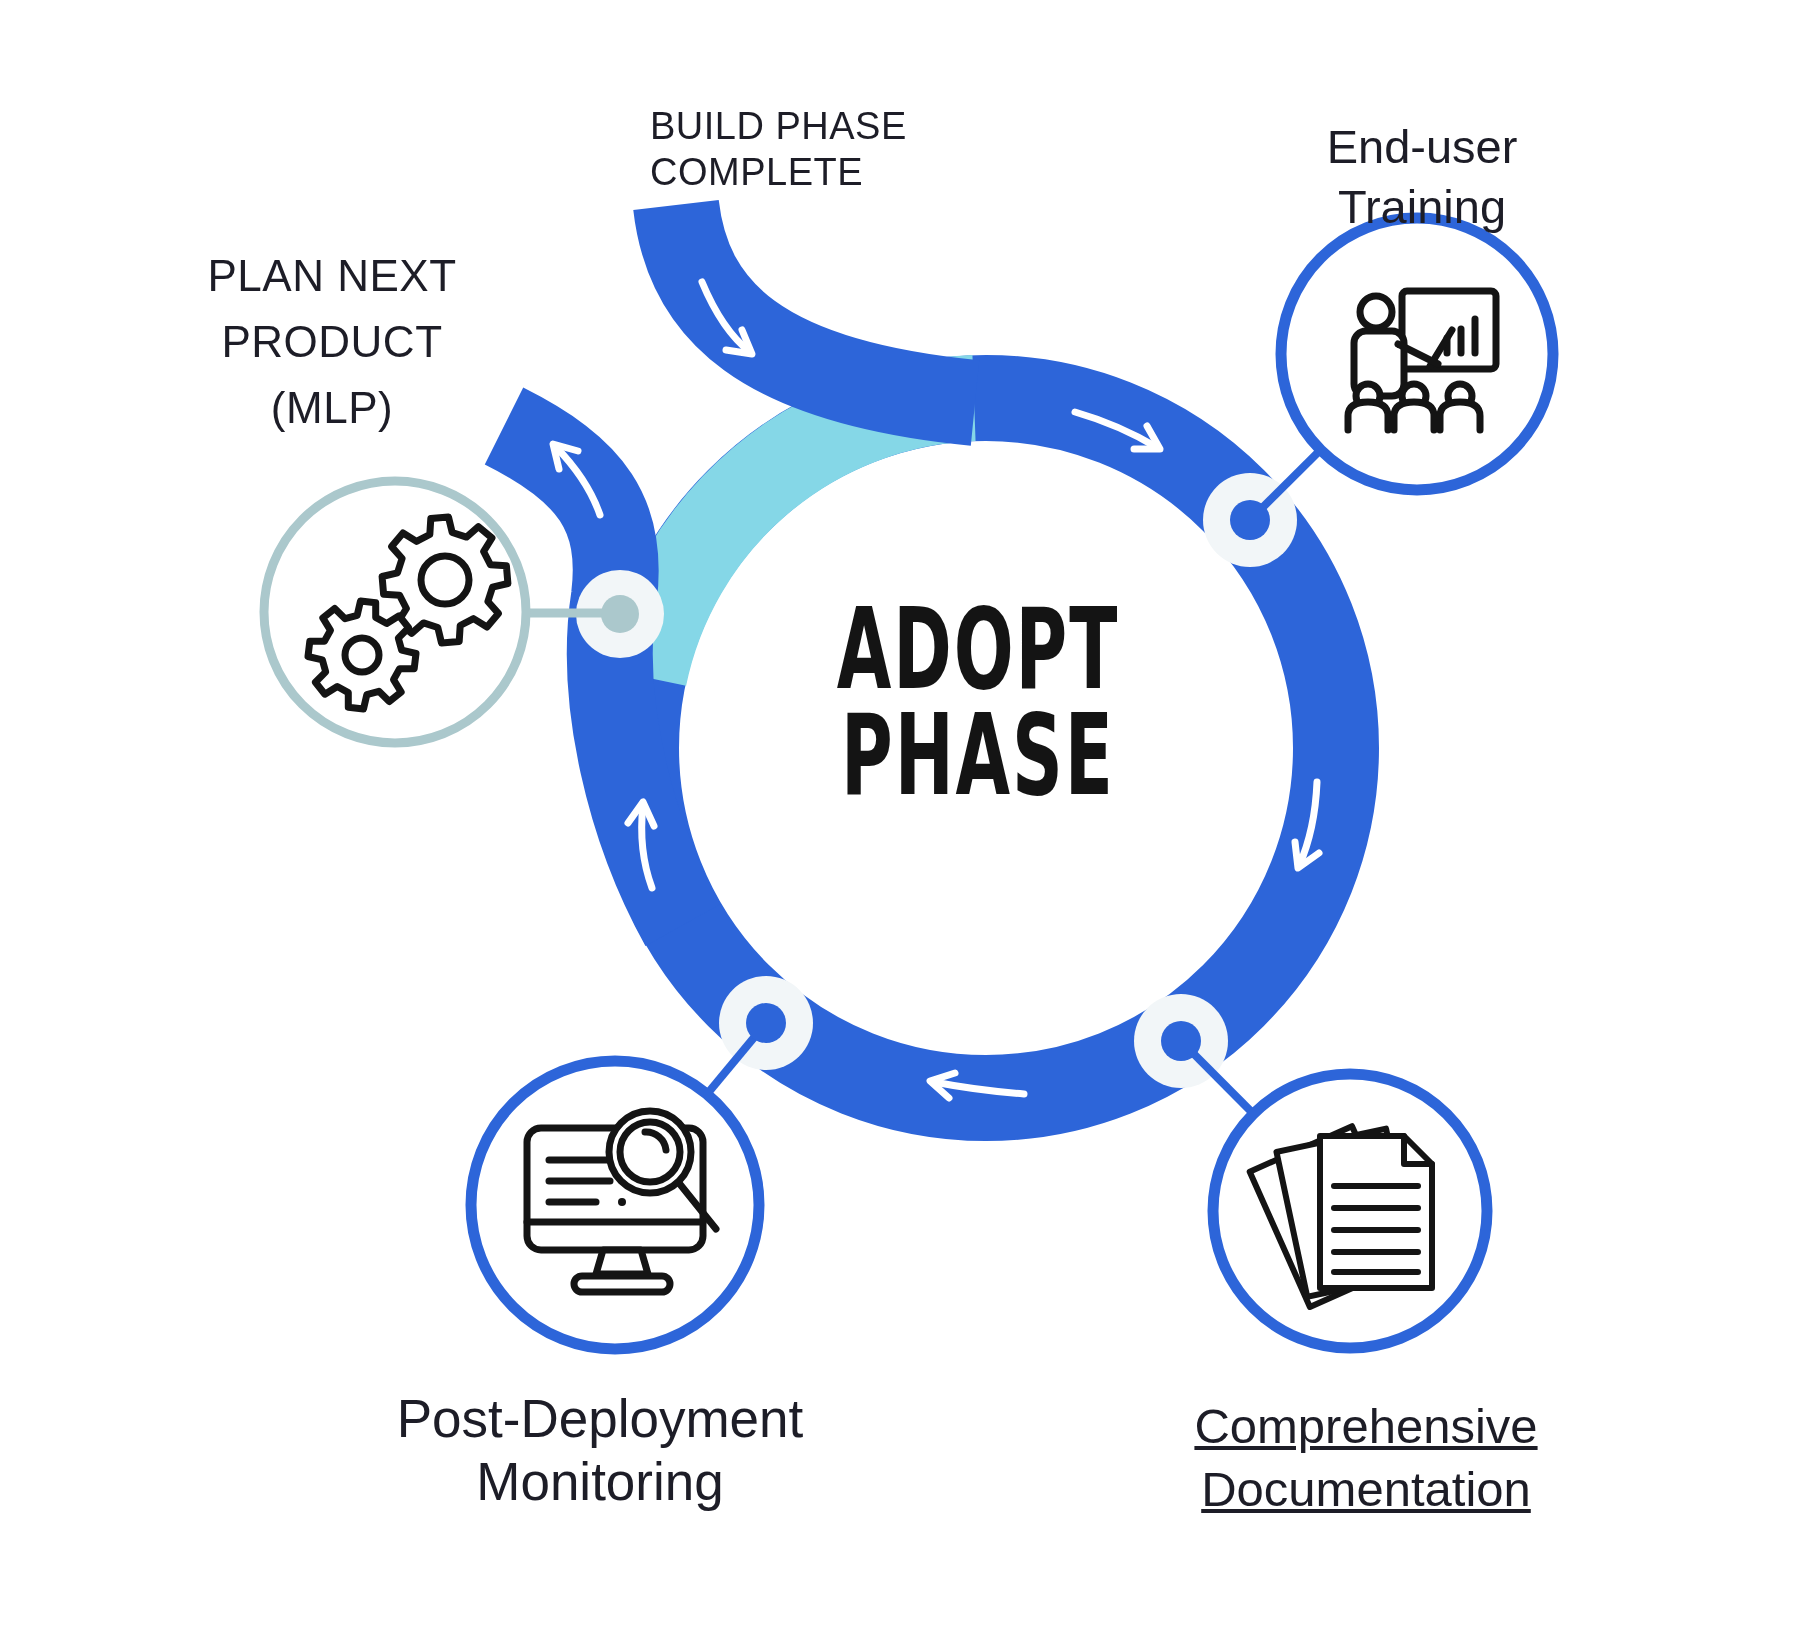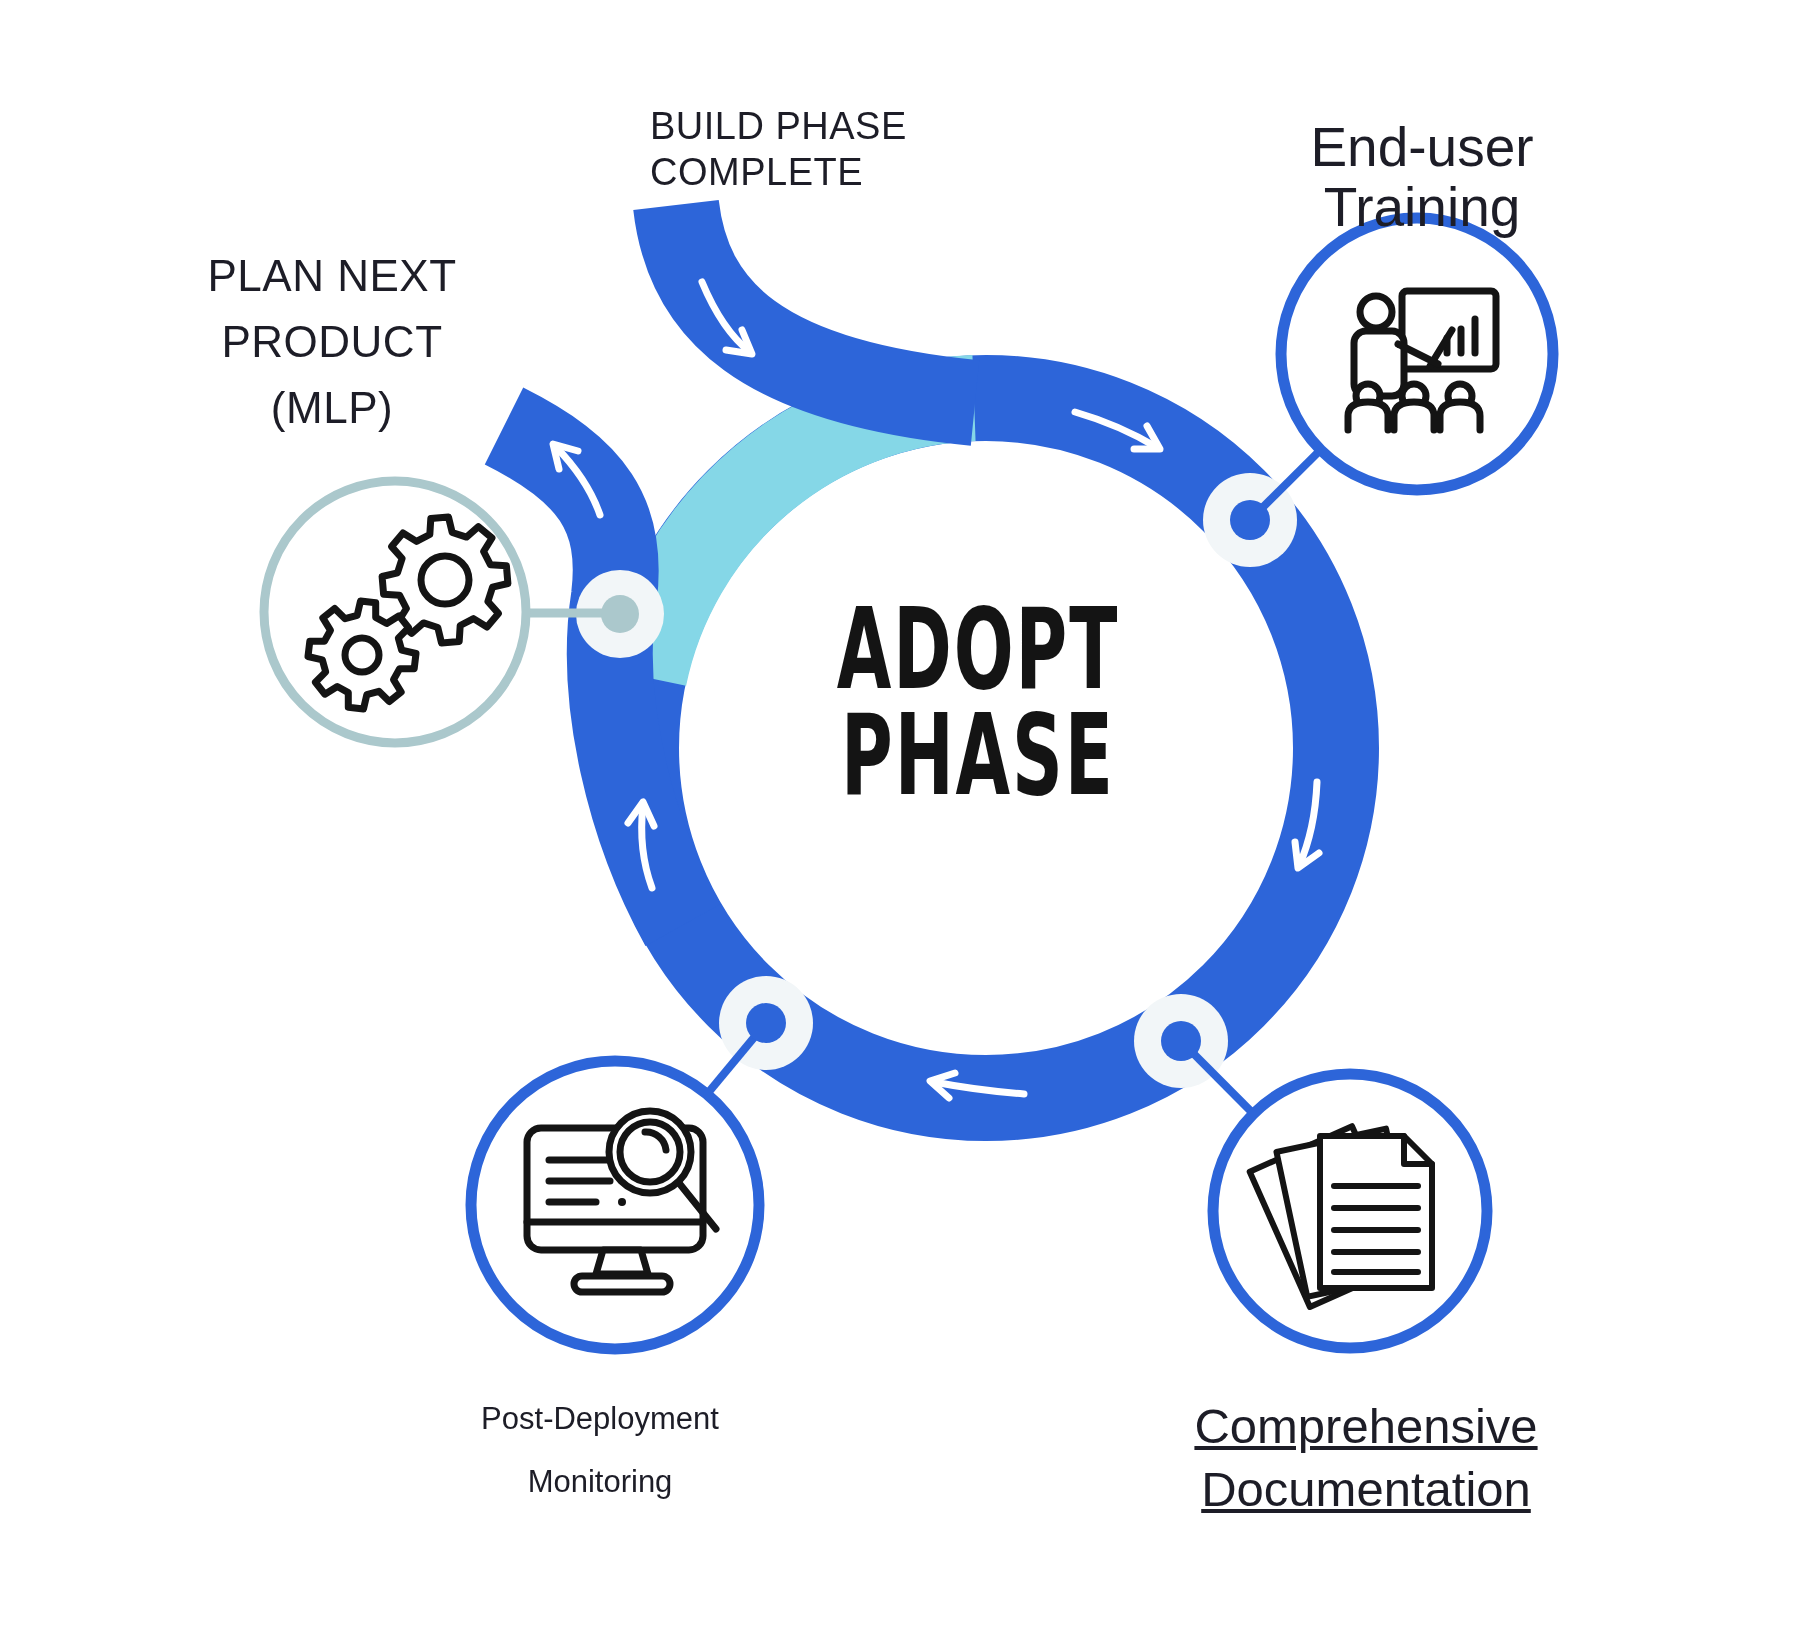"End-user" .lbl-training { font-size: 55px -> 47px }
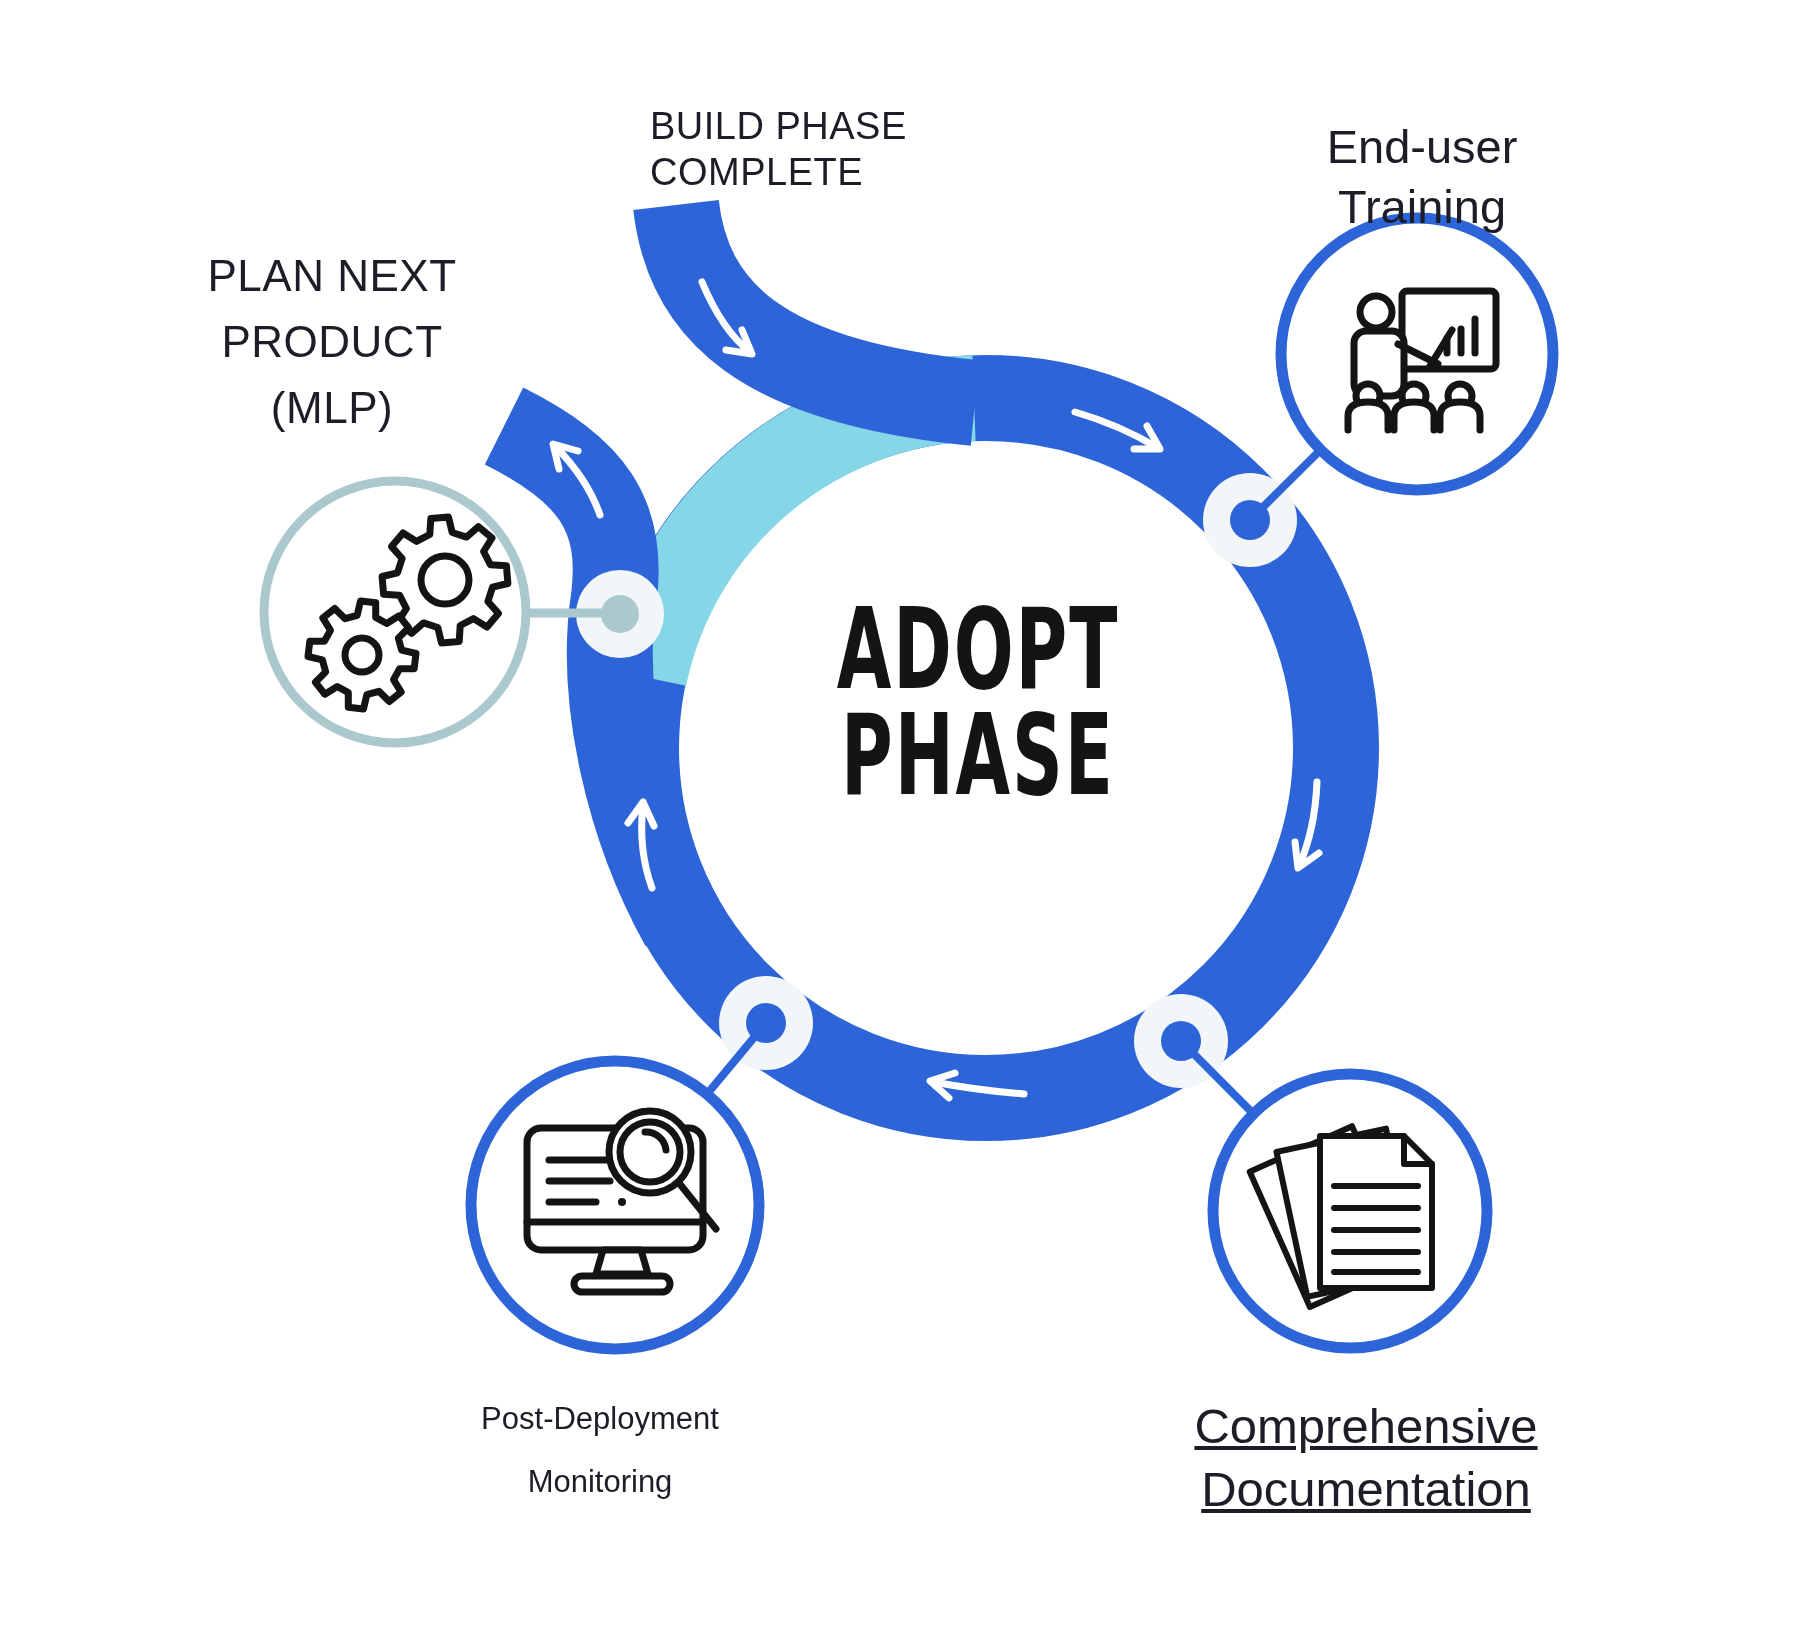"Post-Deployment" .lbl-monitoring { font-size: 31px -> 53px }
